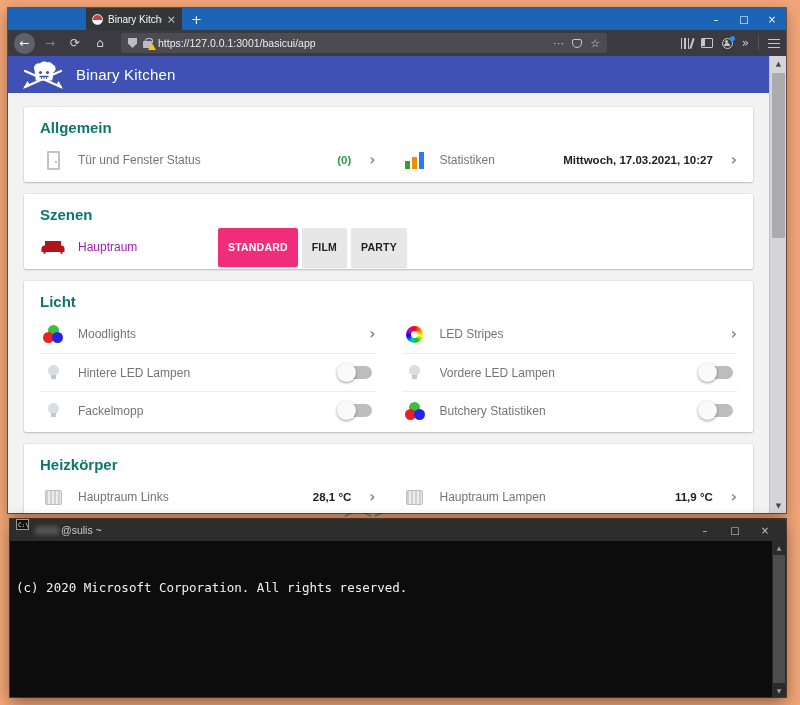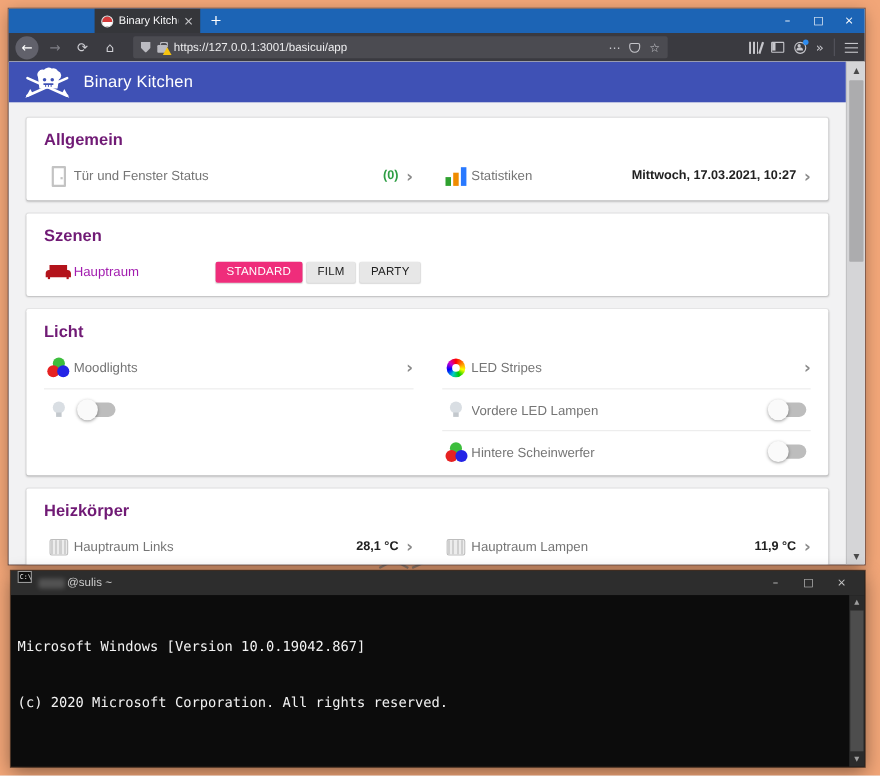"Allgemein" .card-title { color: #701a75 -> #0f766e }
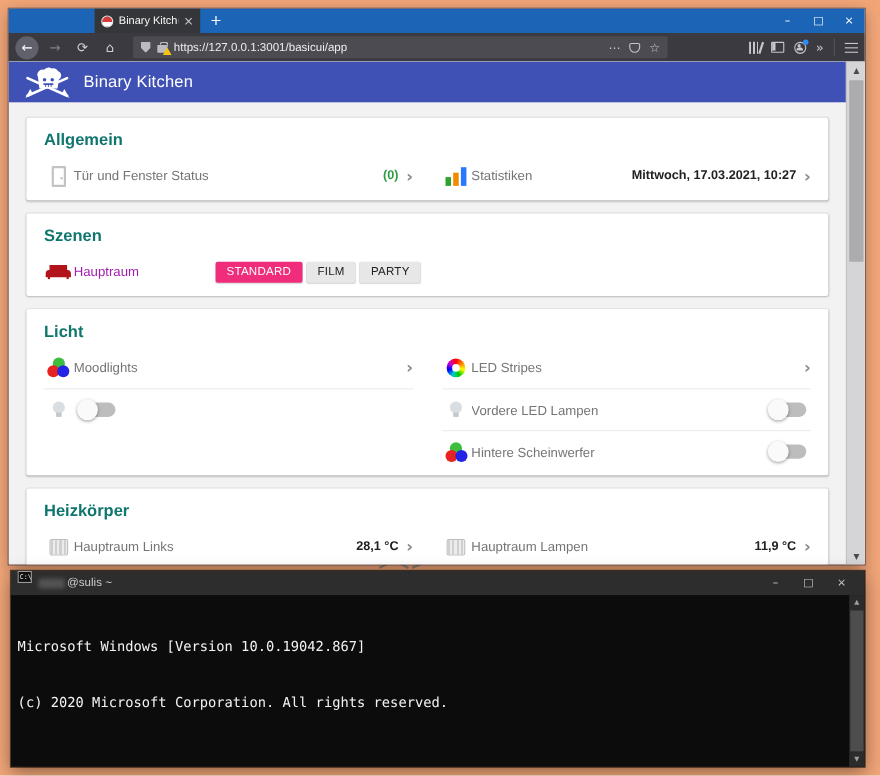"Tür und Fenster Status" .item-row { gap: 1px -> 12px }
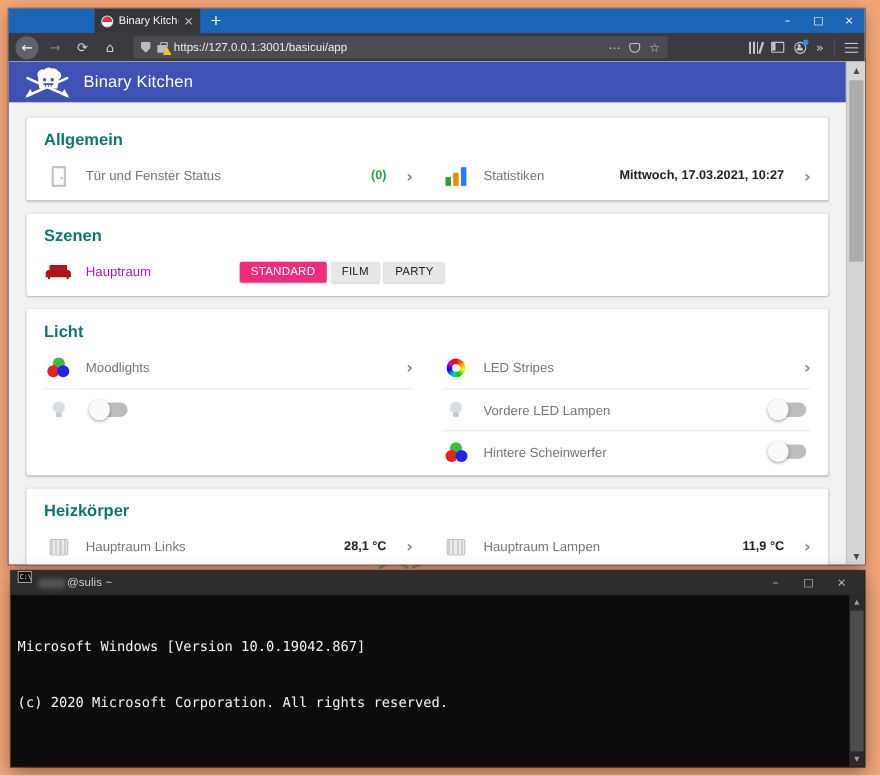"STANDARD" .scene-btn { font-weight: normal -> bold; height: 19px -> 39px }
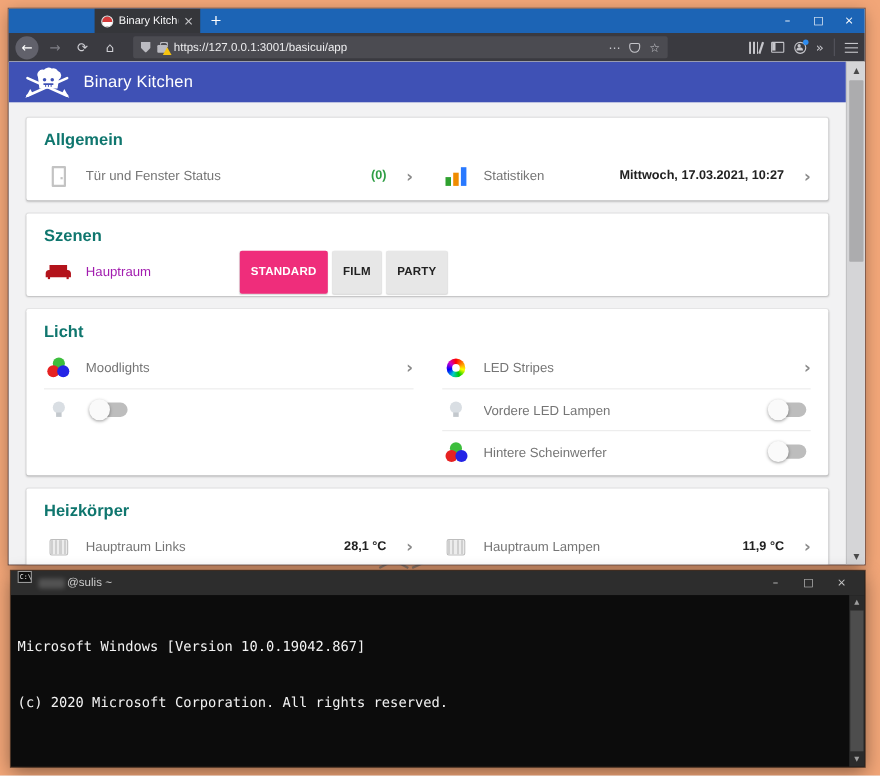"Hintere LED Lampen" div.item-row { html: none -> <div> <span> <span></span> </span> <span>Hintere LED Lampen</span> <span> <span></span> </span> </div> }
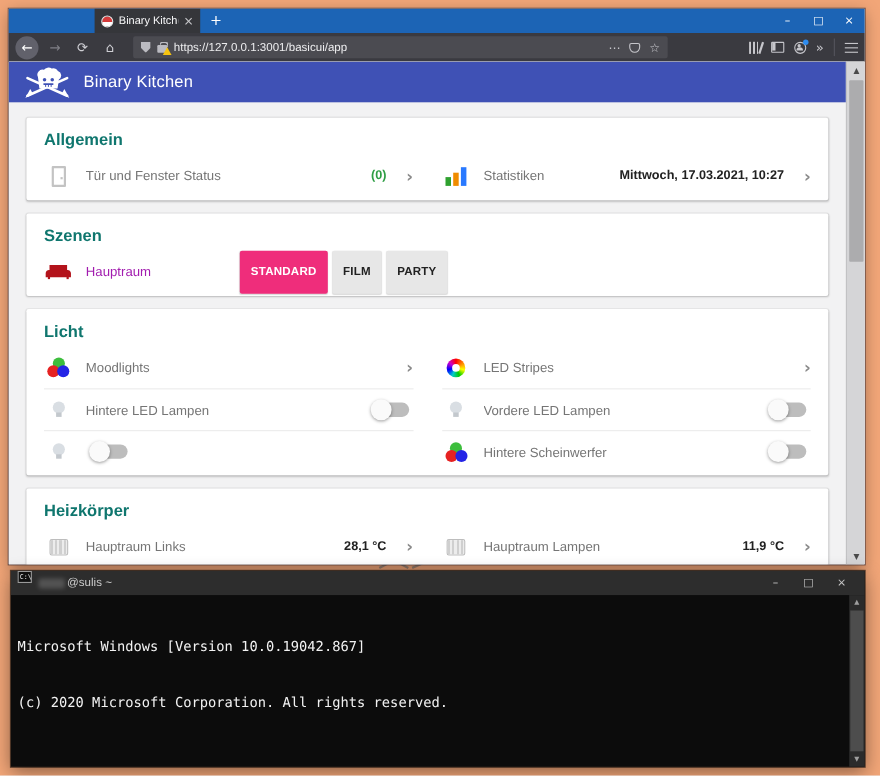"Fackelmopp" span.item-label { html: none -> <span>Fackelmopp</span> }
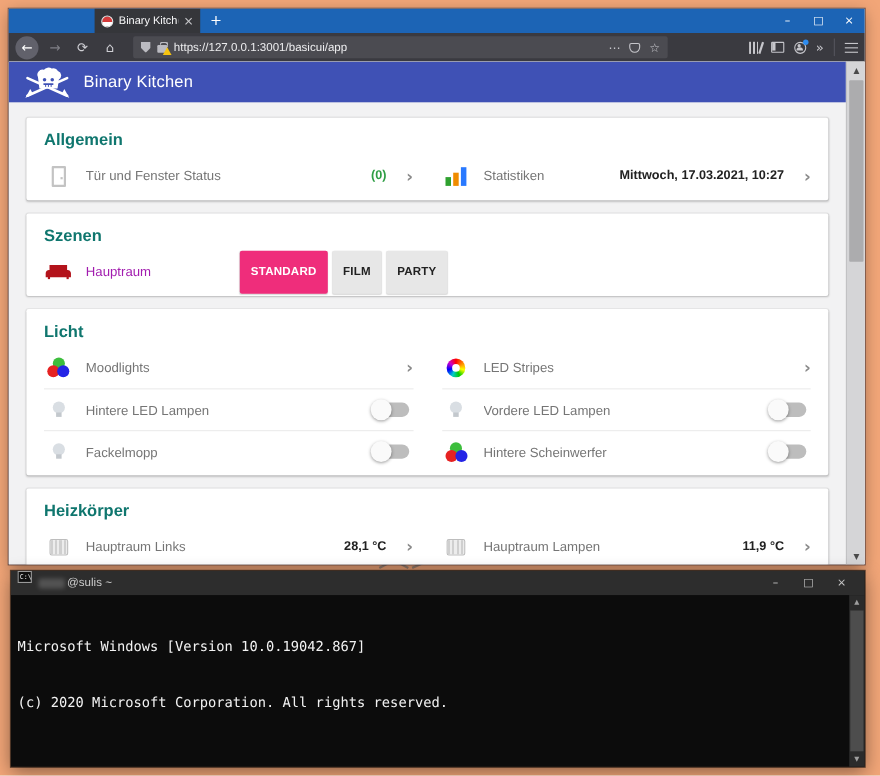"Hintere Scheinwerfer" span.item-label { text: Hintere Scheinwerfer -> Butchery Statistiken }
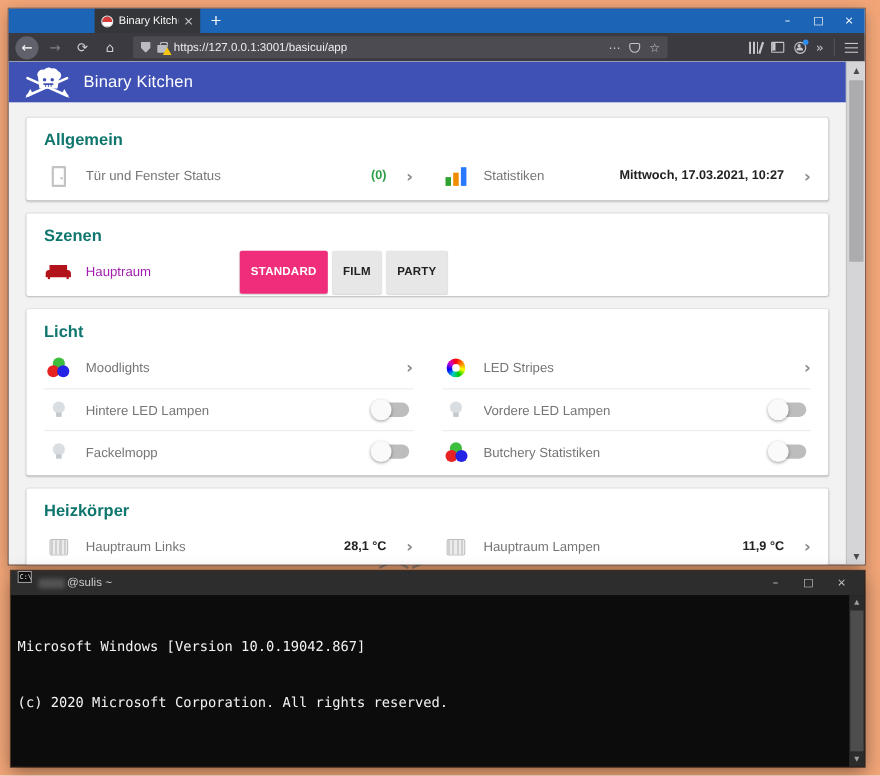"Microsoft Windows [Version" div.term-line { html: <div>Microsoft Windows [Version 10.0.19042.867]</div> -> none }
